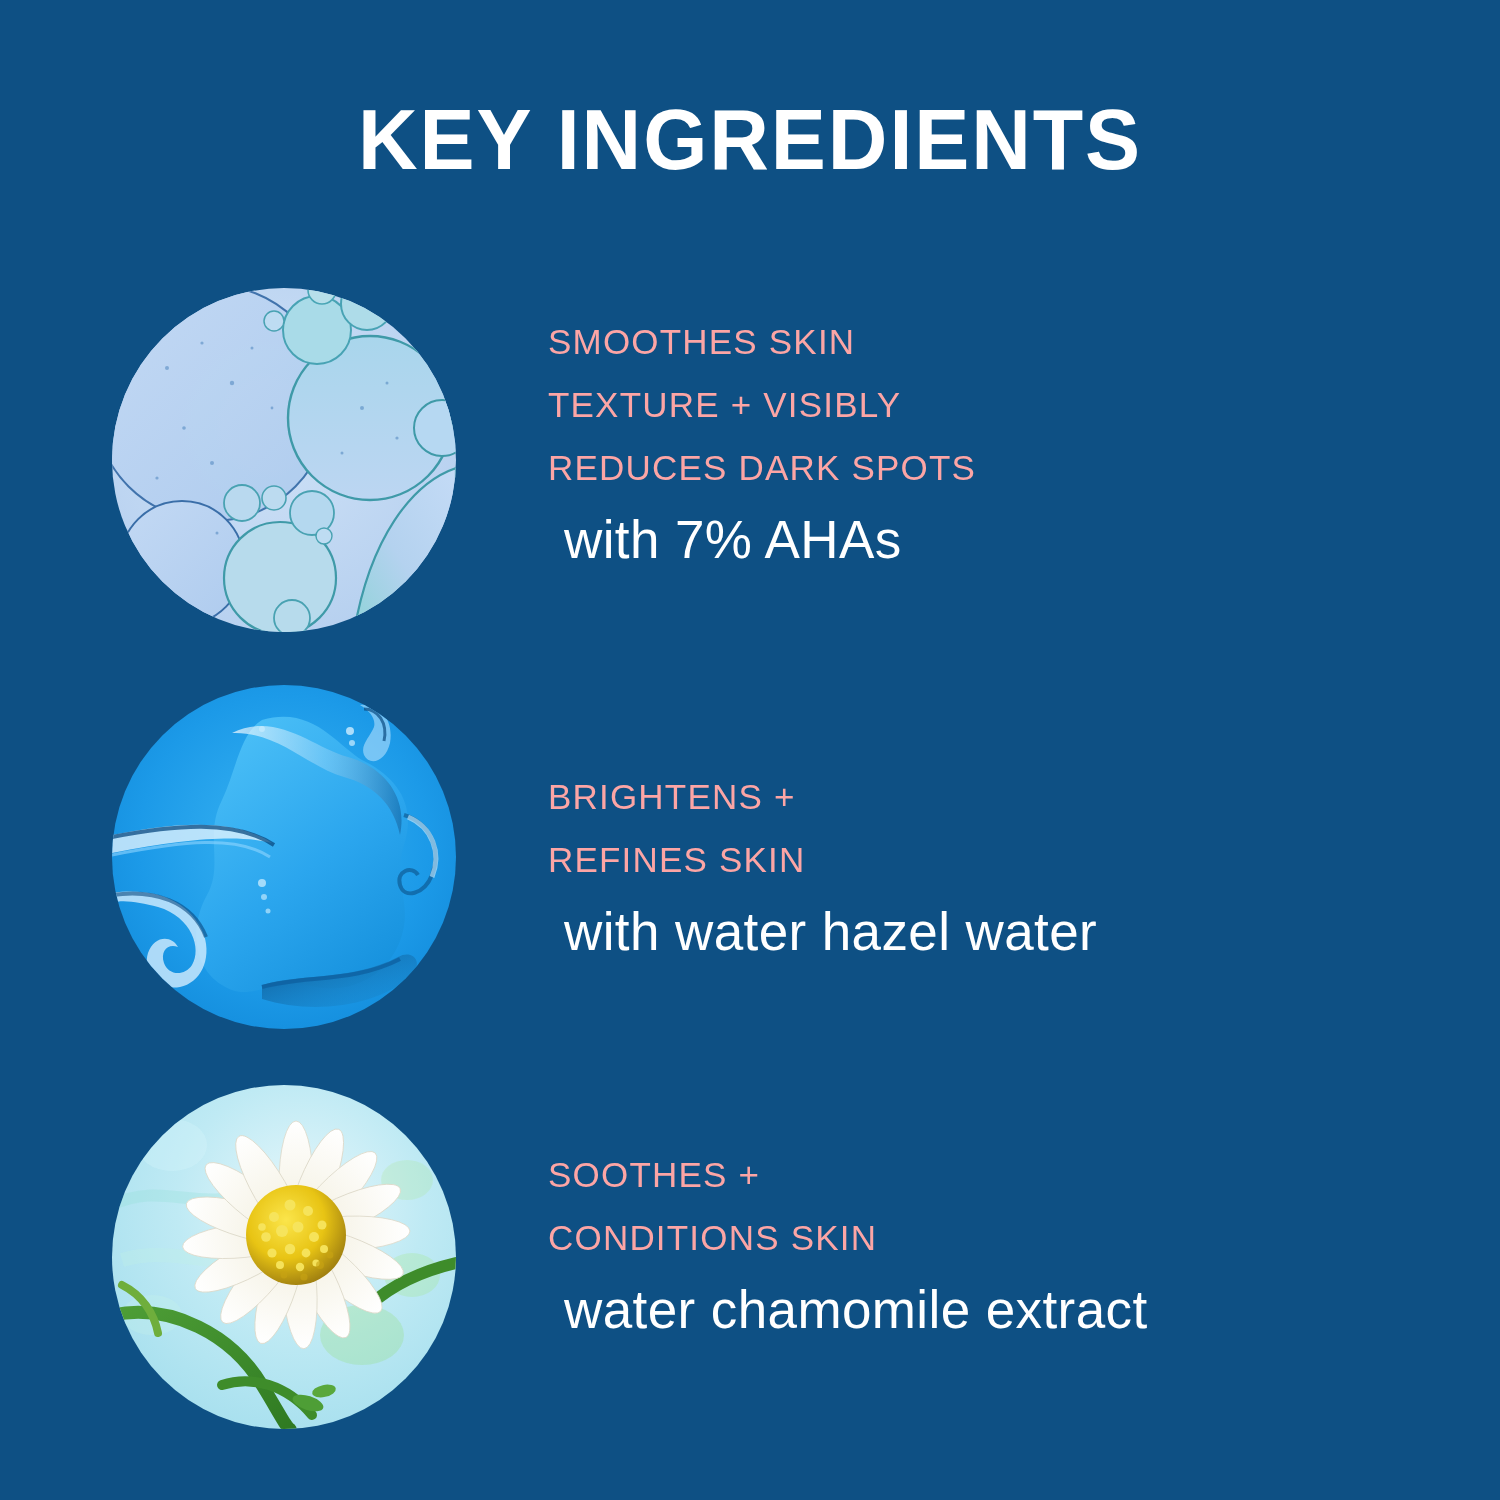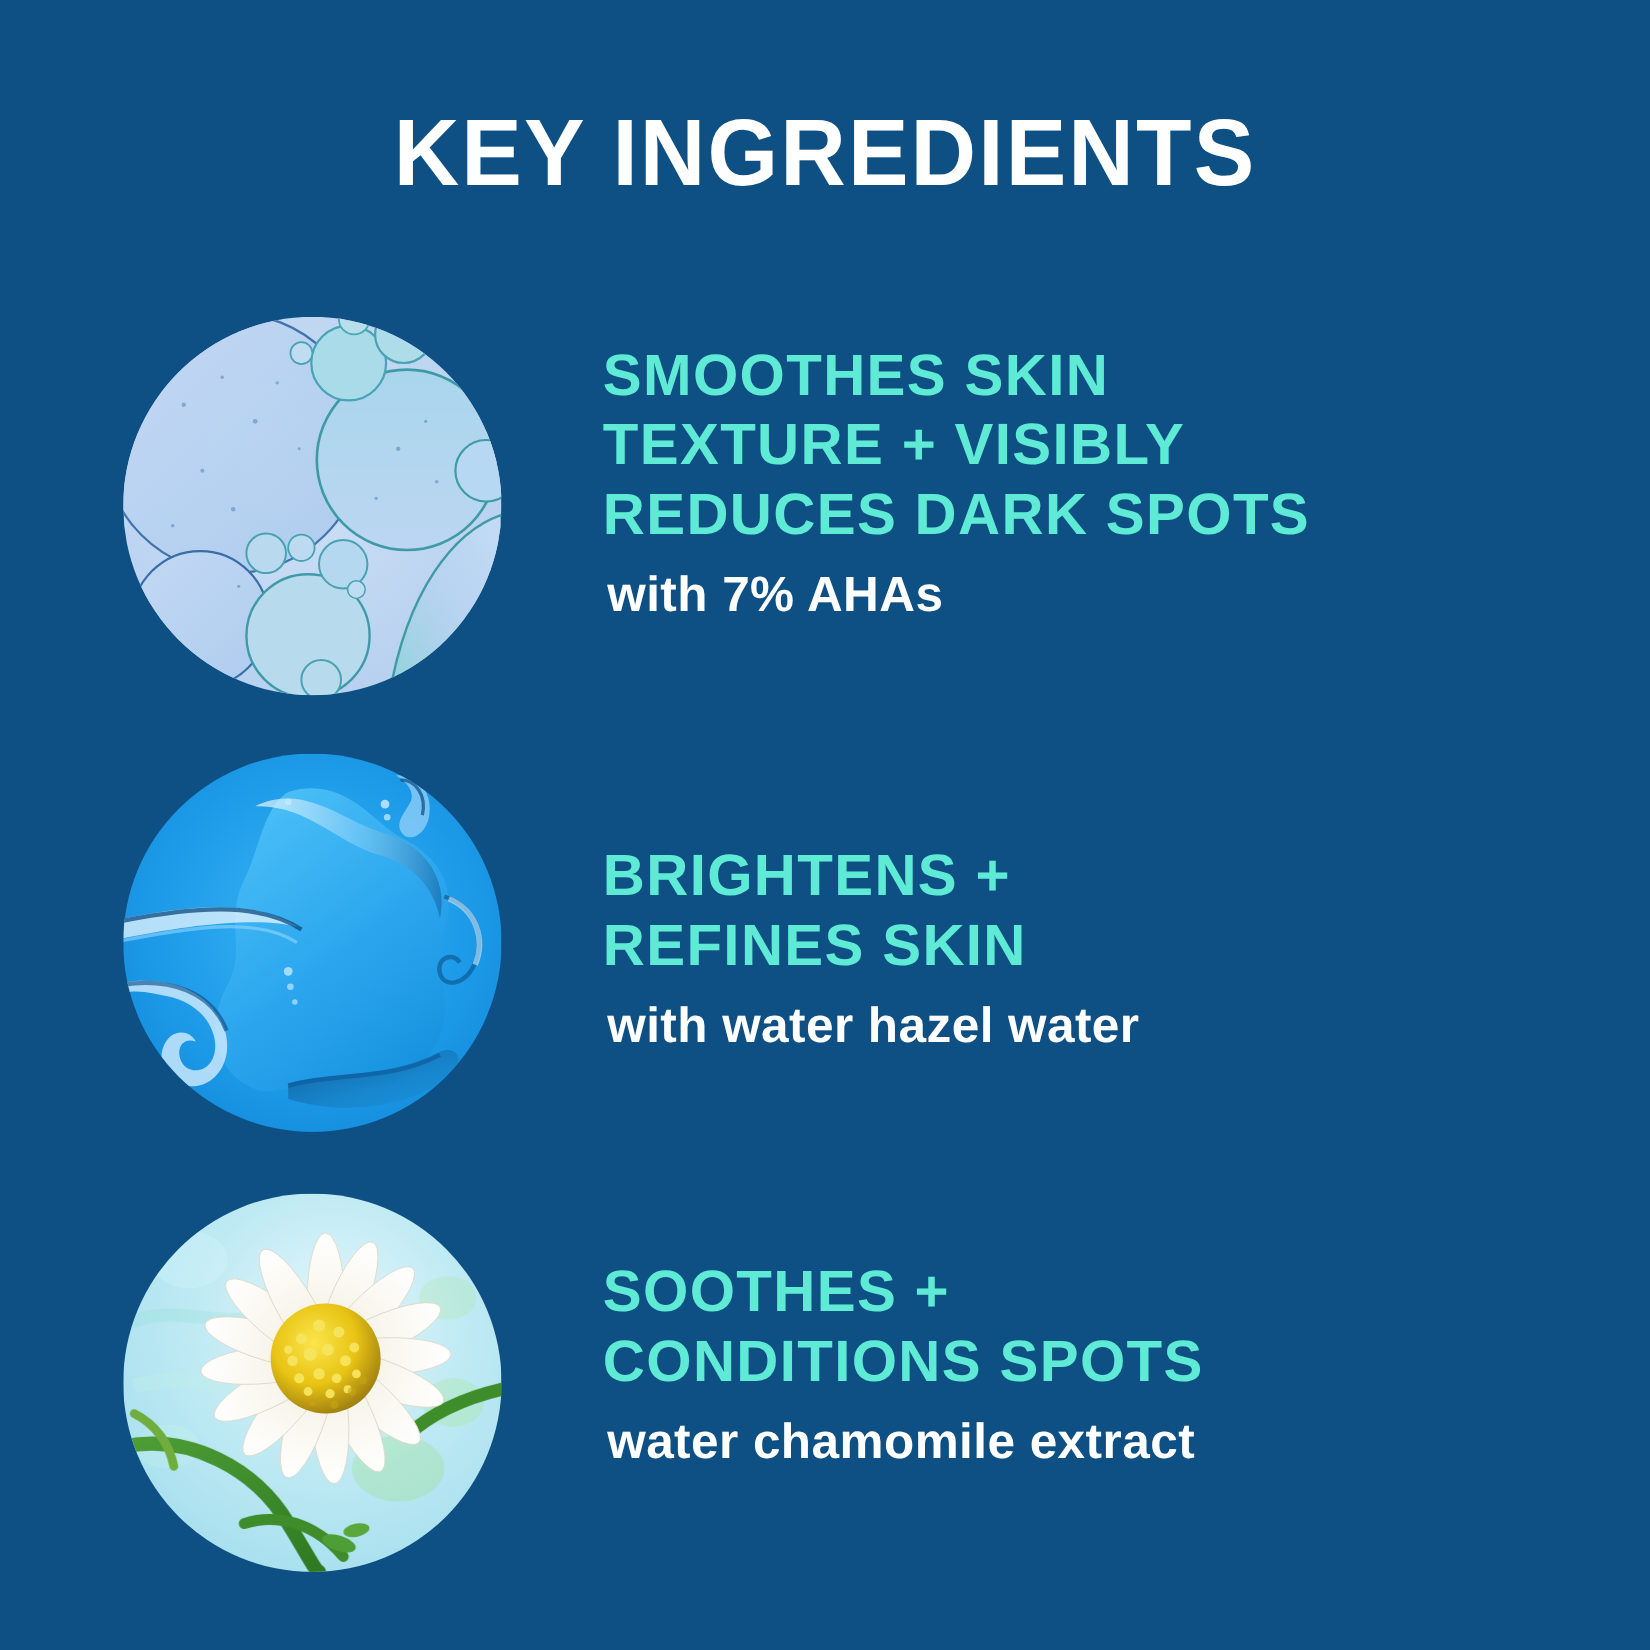"SMOOTHES SKIN" .headline { color: #5eead4 -> #fca5a5; font-size: 53px -> 35px; font-weight: bold -> normal }
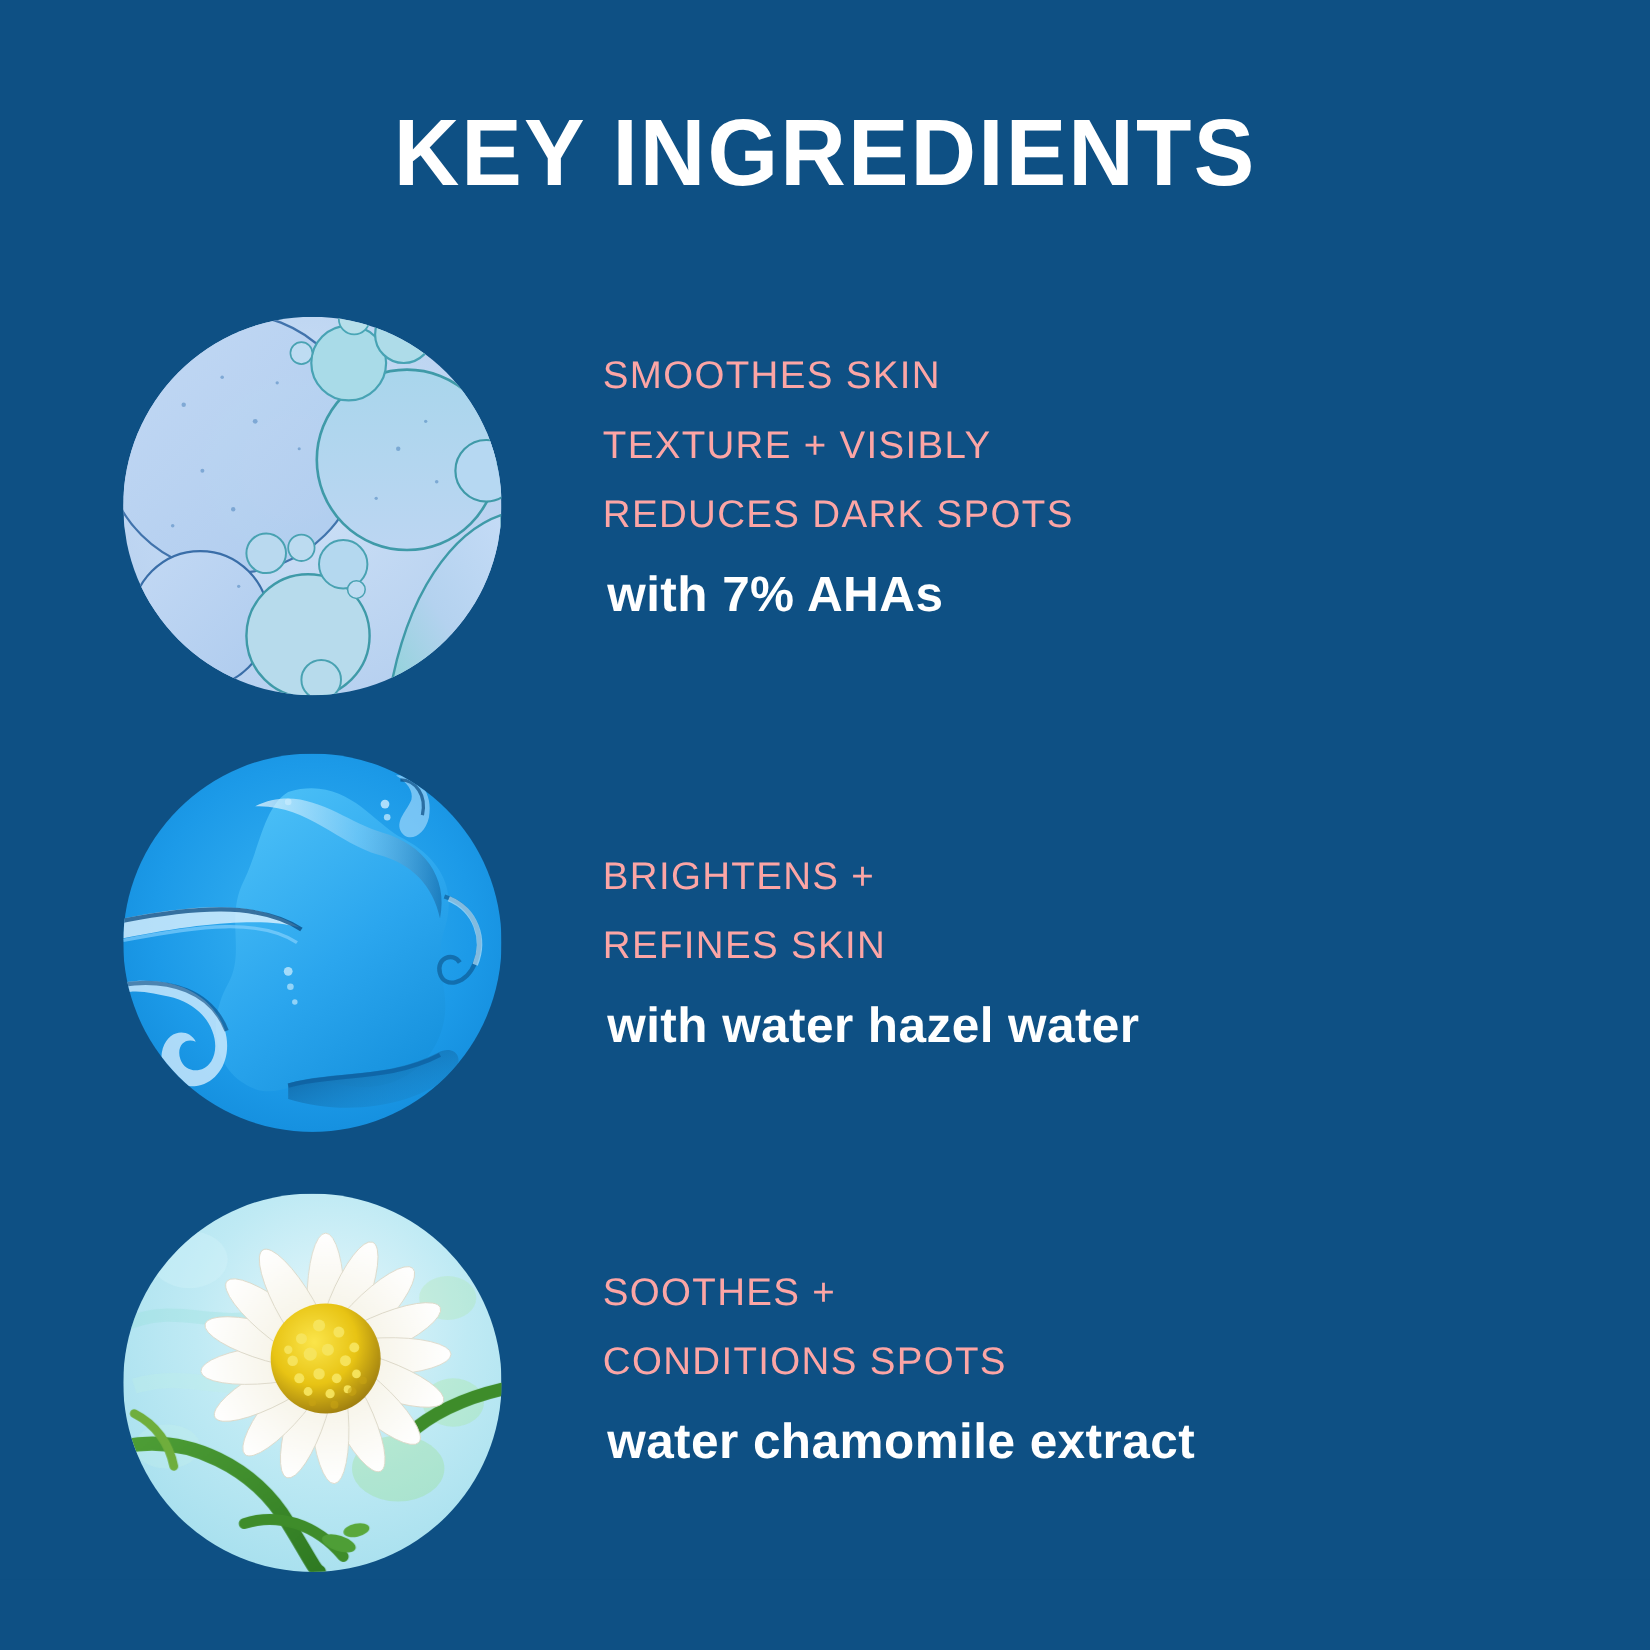"with 7% AHAs" .subline { font-size: 45px -> 53px; font-weight: bold -> normal; margin: 12px 0 0 4px -> 12px 0 0 16px }
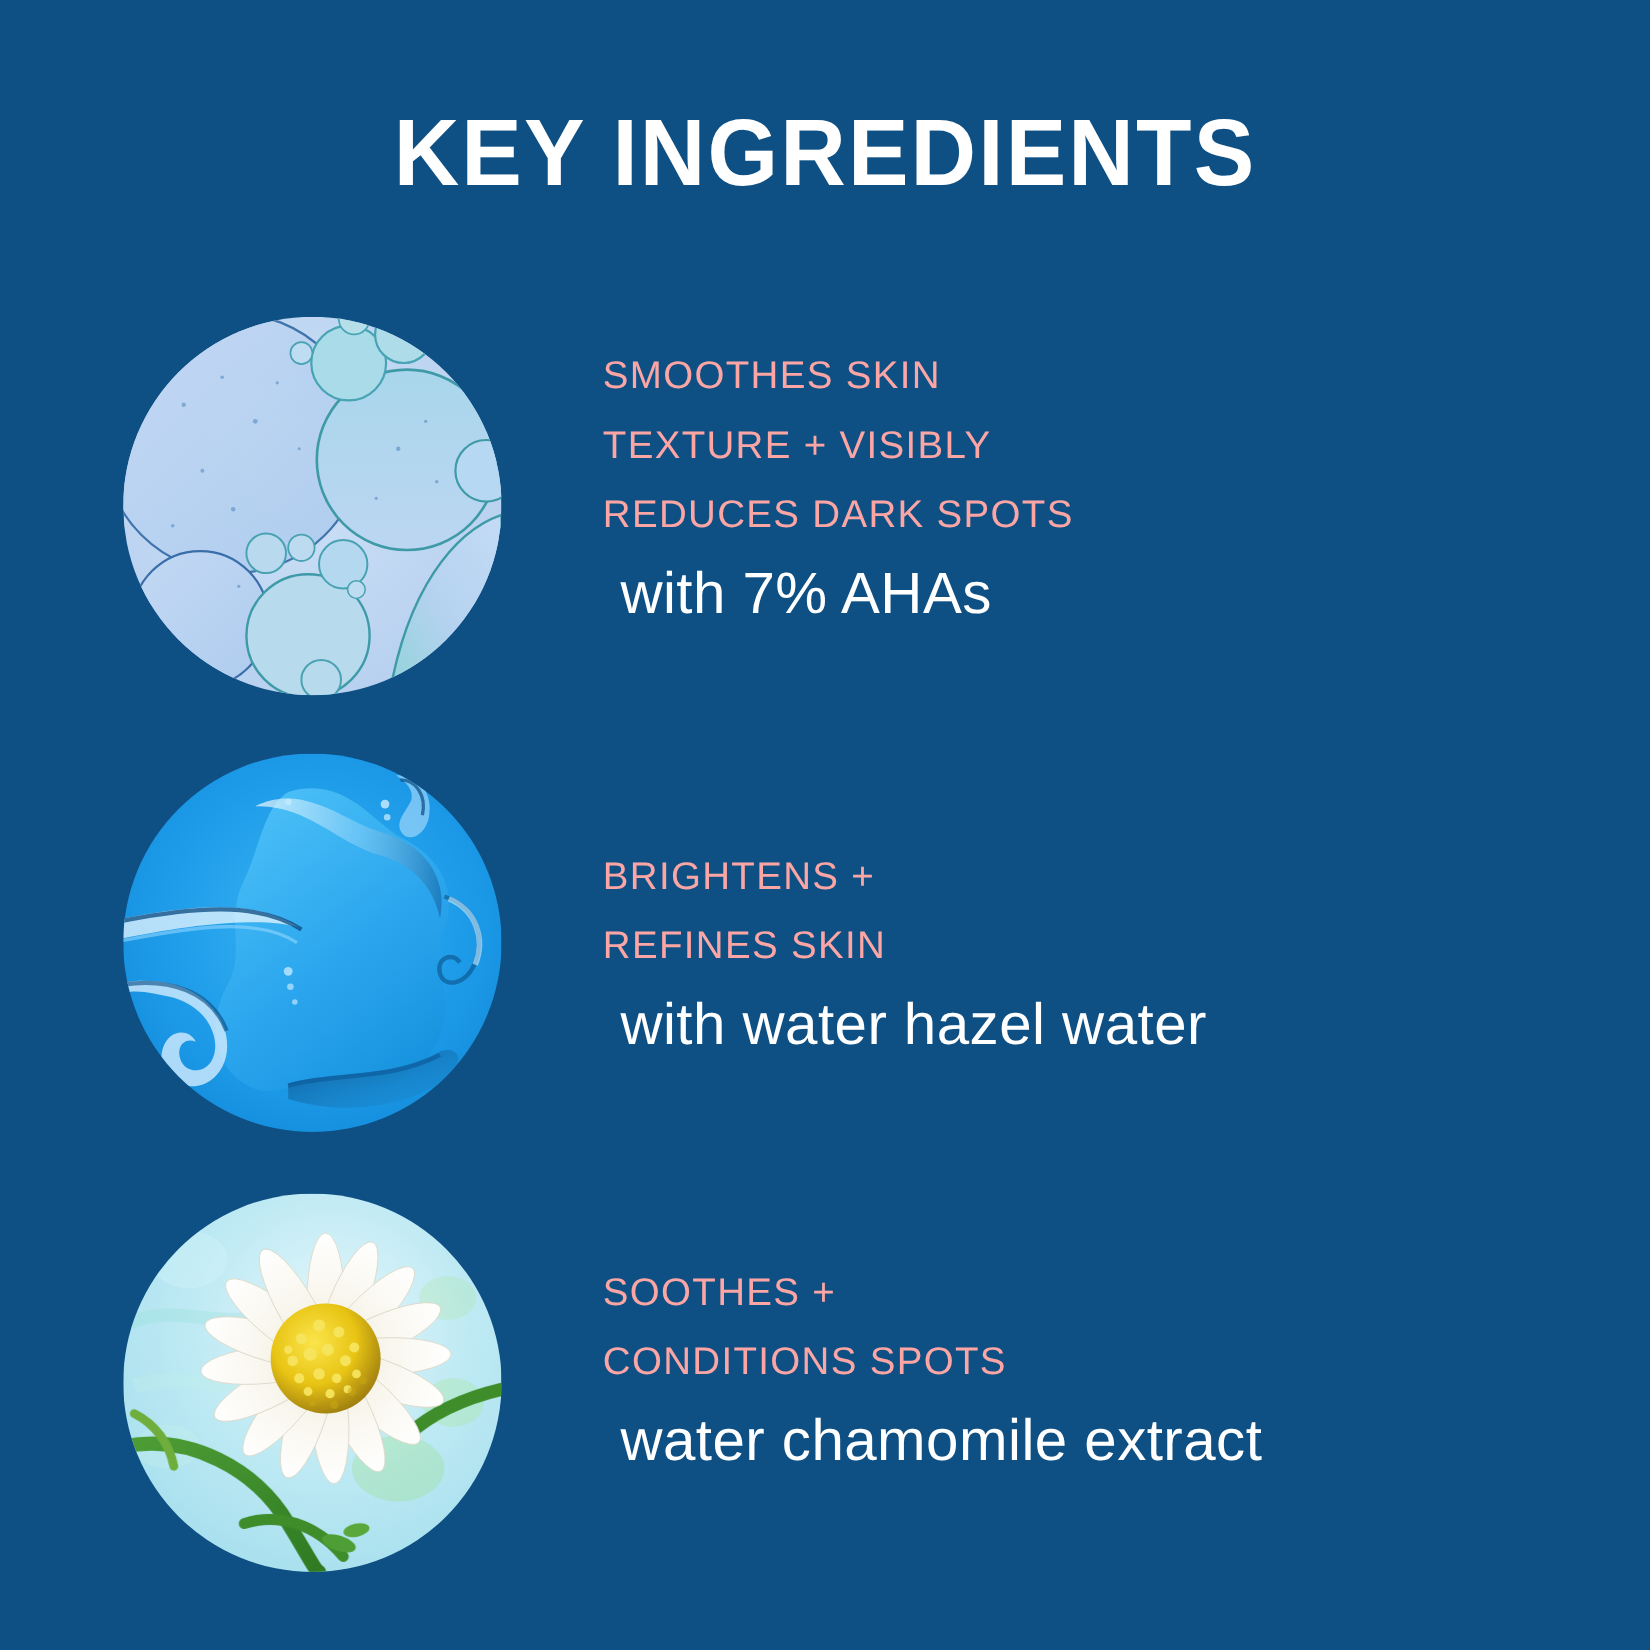"SOOTHES +" div.headline { text: SPOTS -> SKIN }
